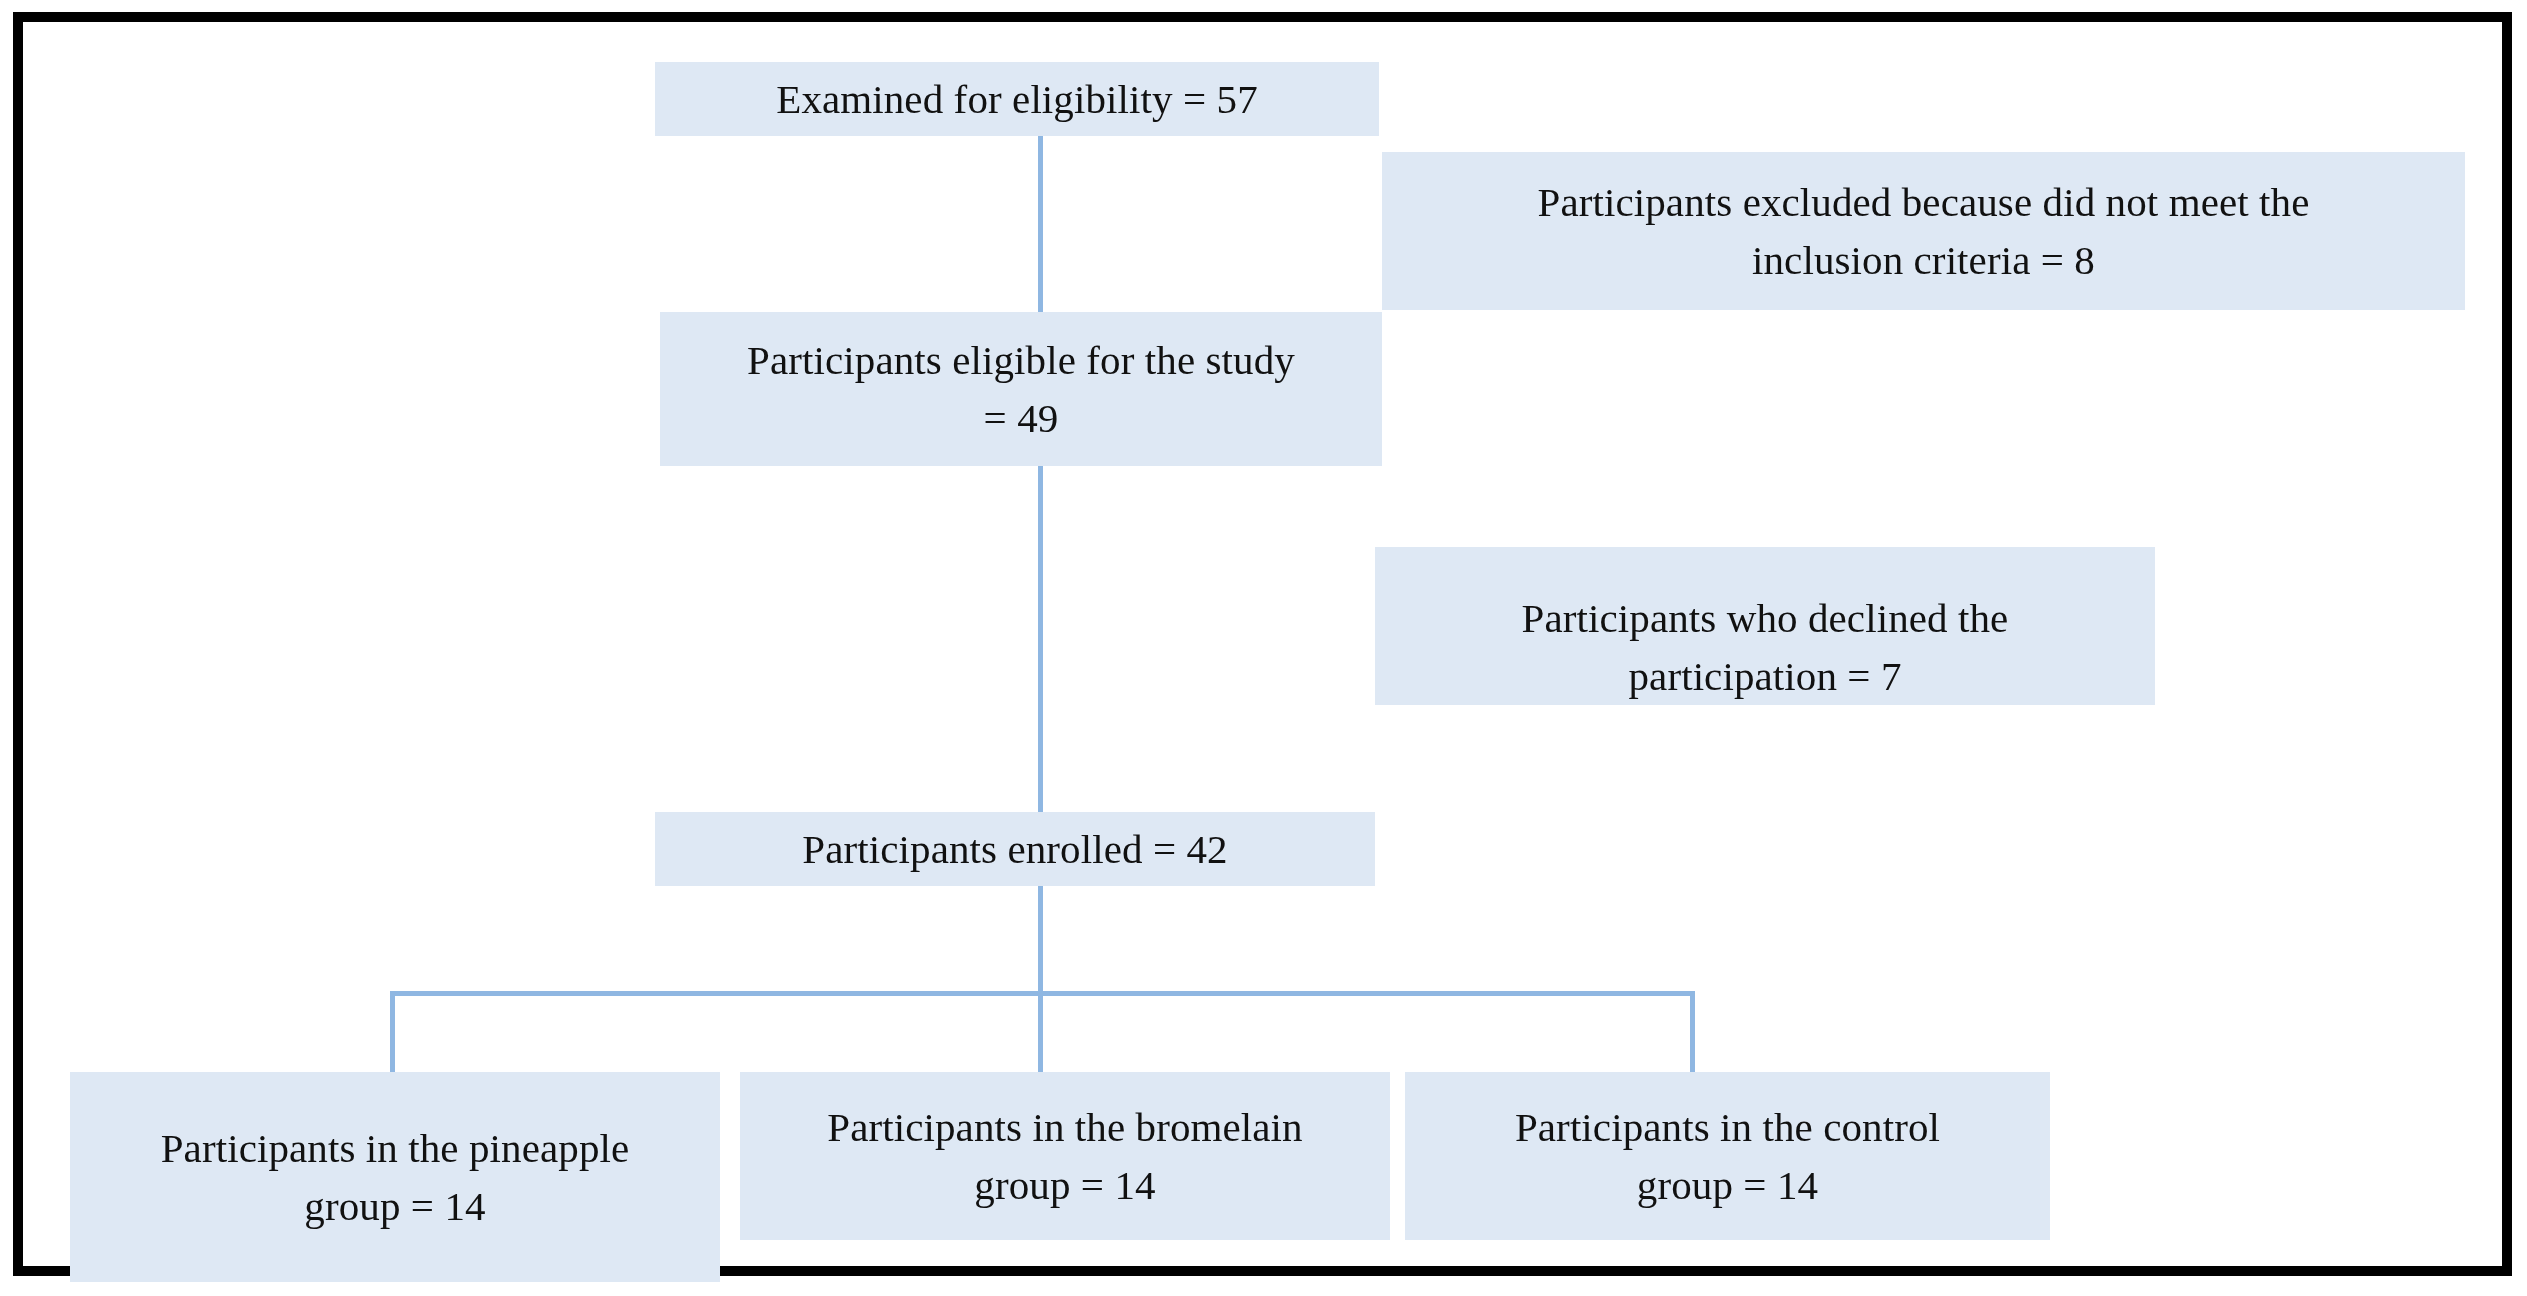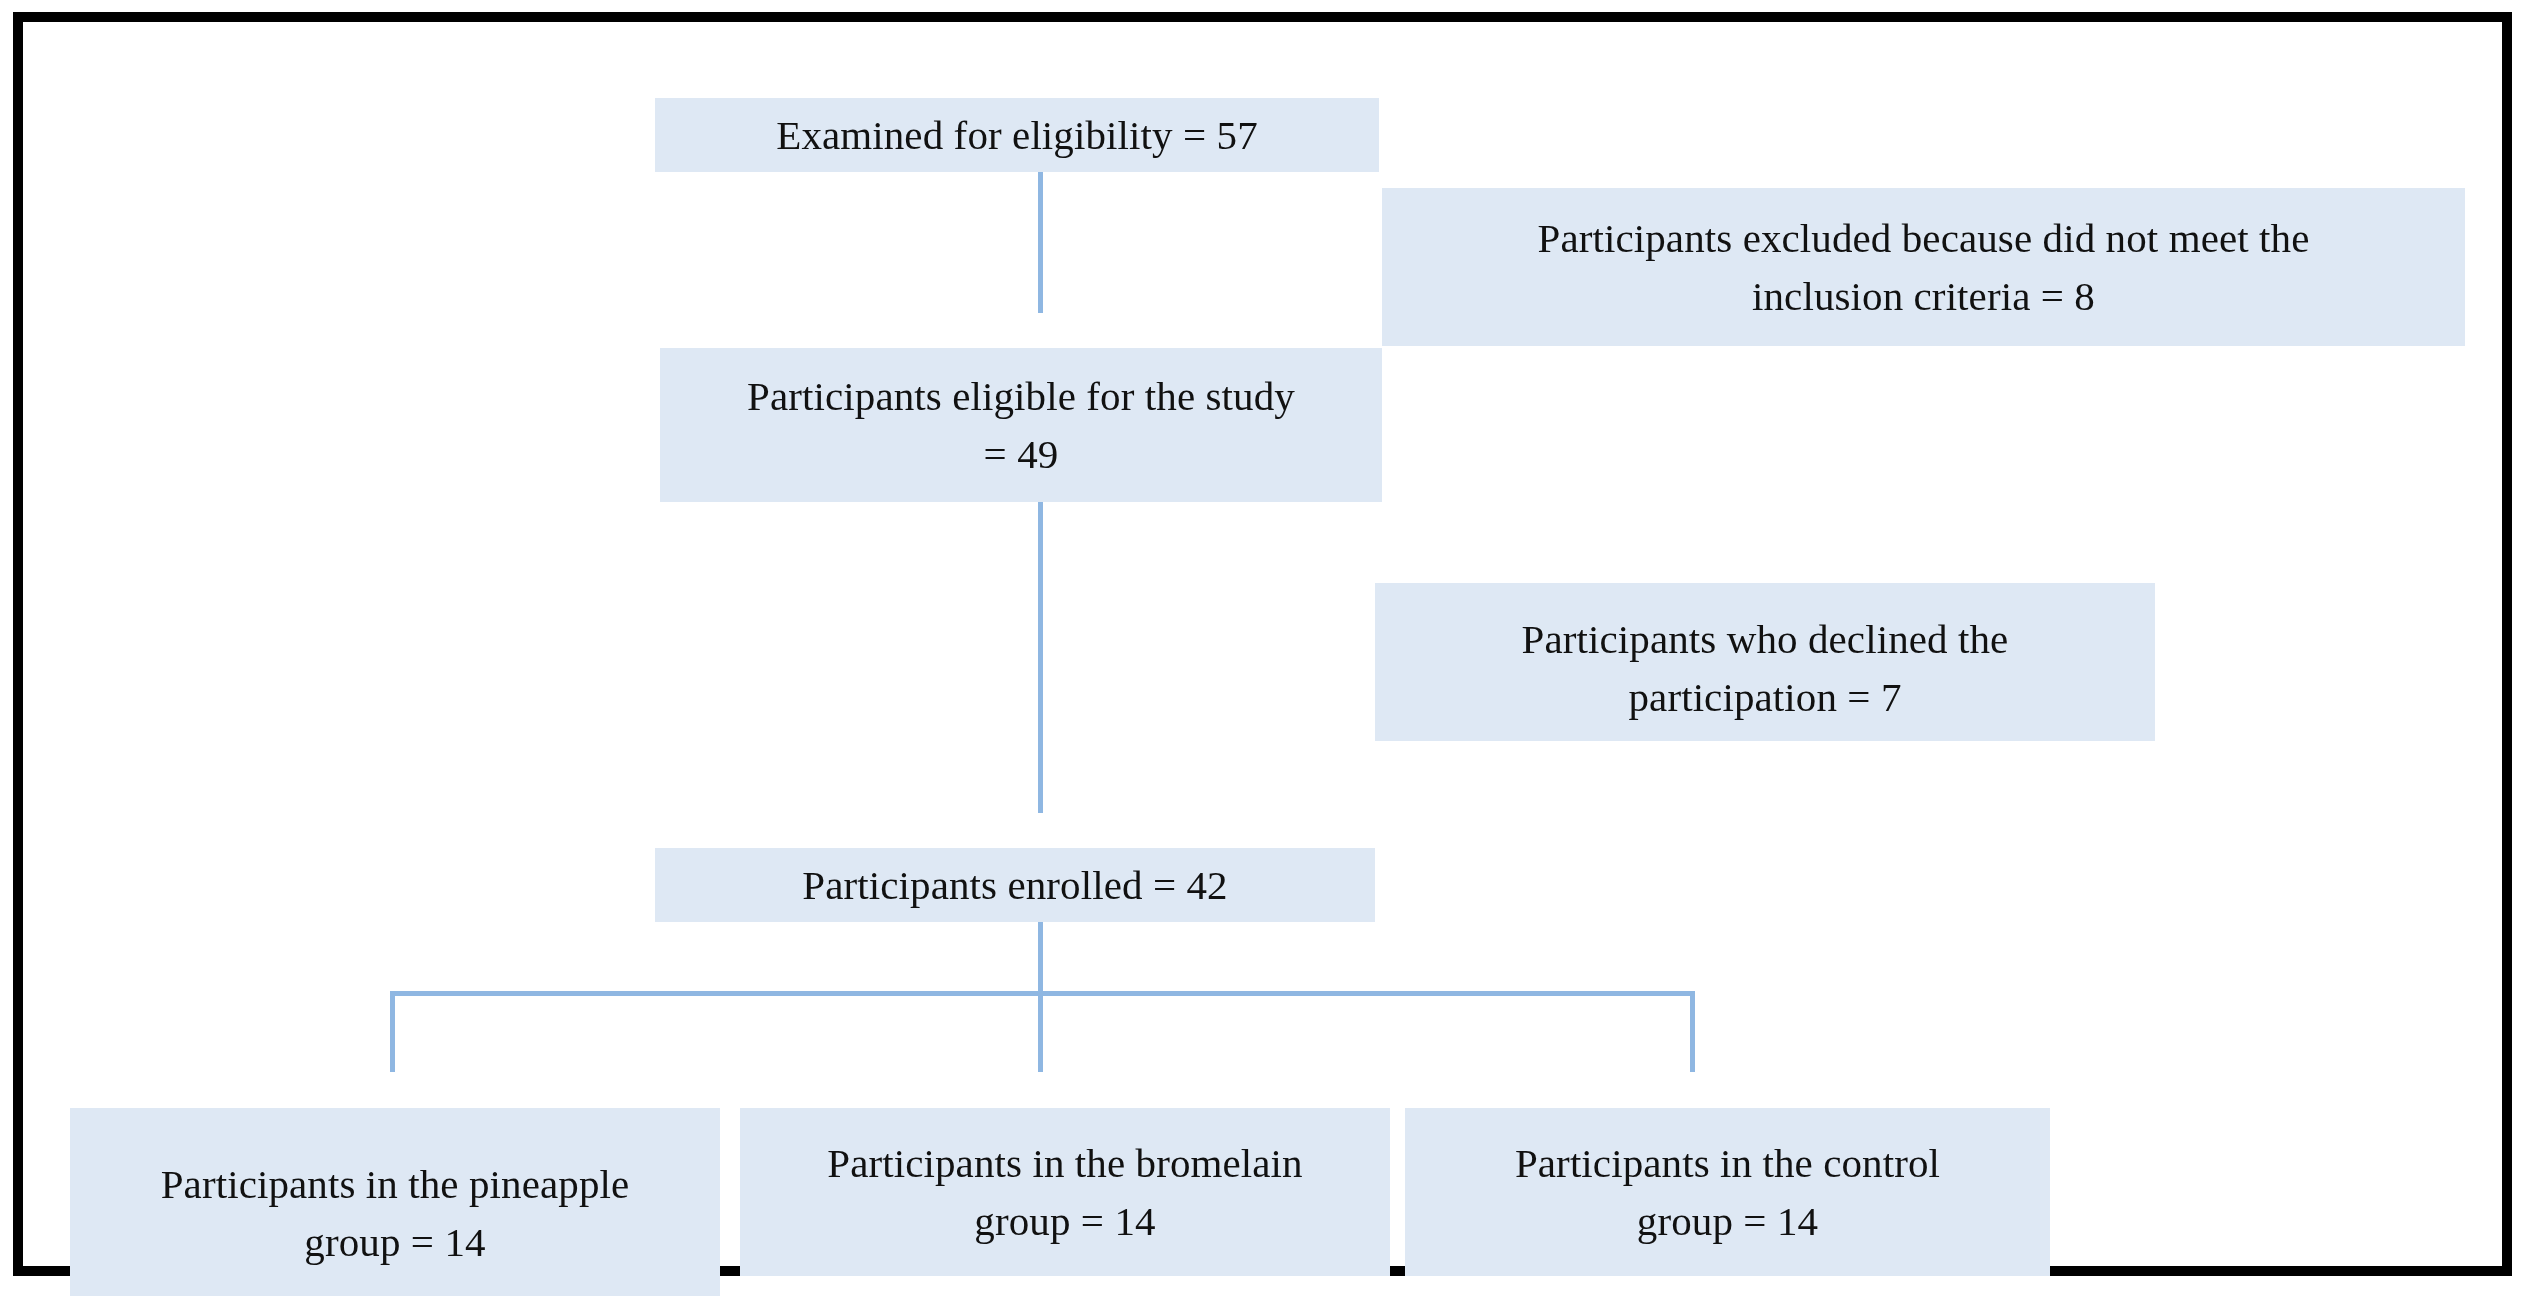"Examined for eligibility = 57" .node { margin-top: 36px -> none; padding: 15px 14px -> 0 14px }
